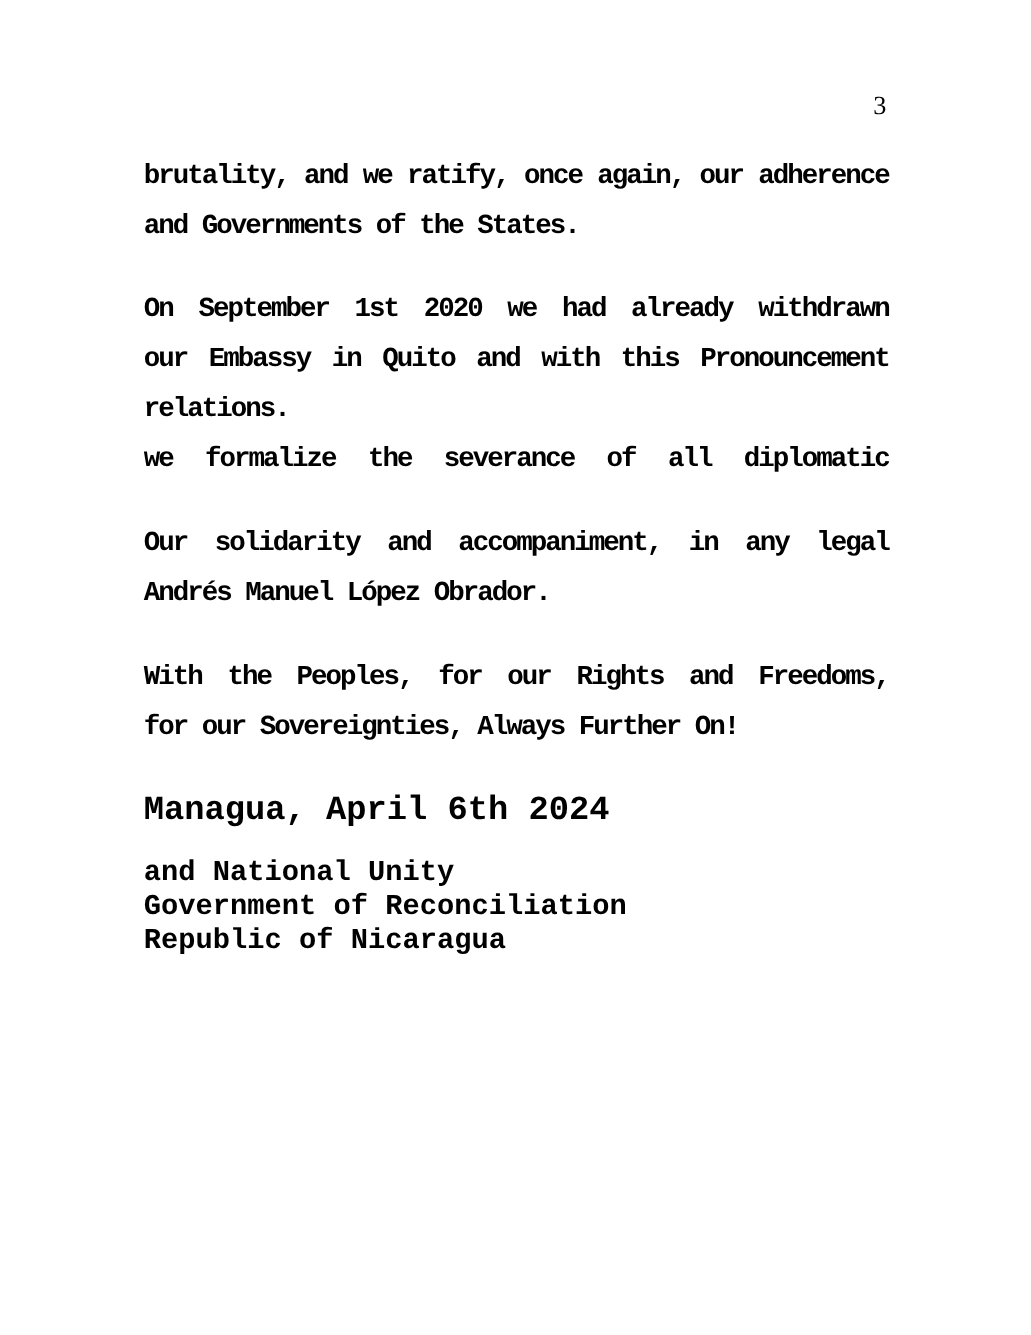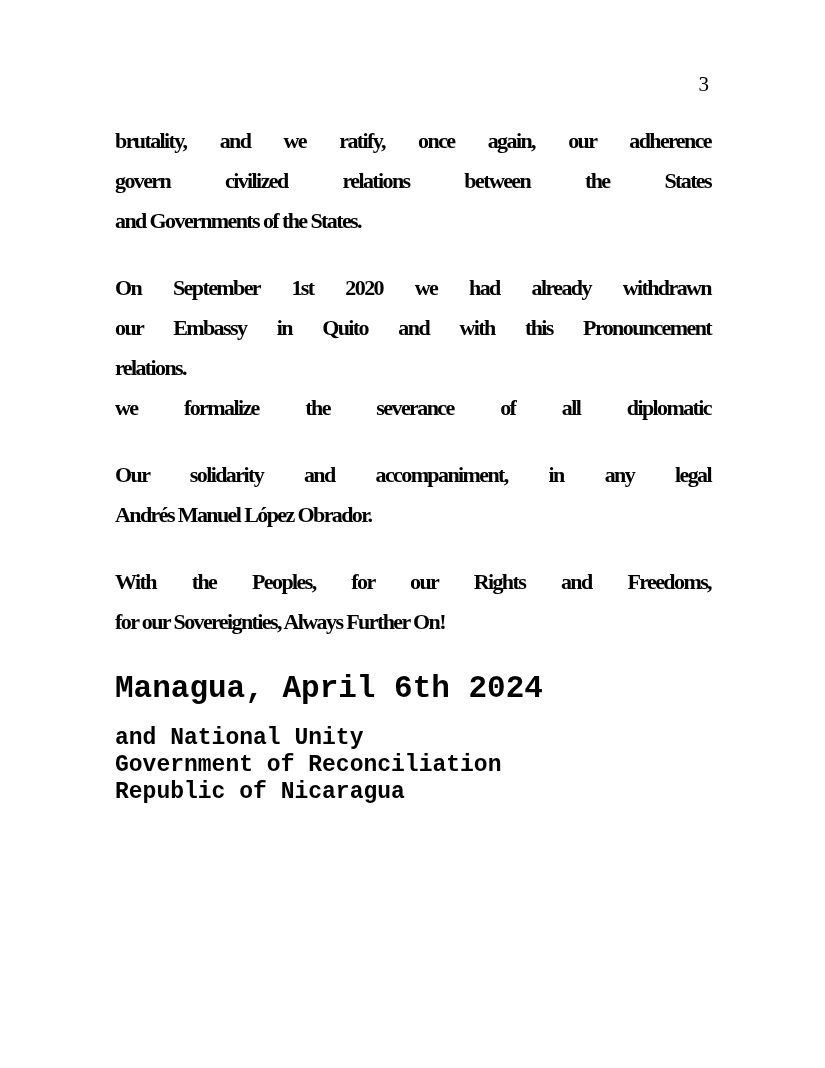"brutality, and we ratify, once" .para { font-family: Liberation Serif, serif -> none }
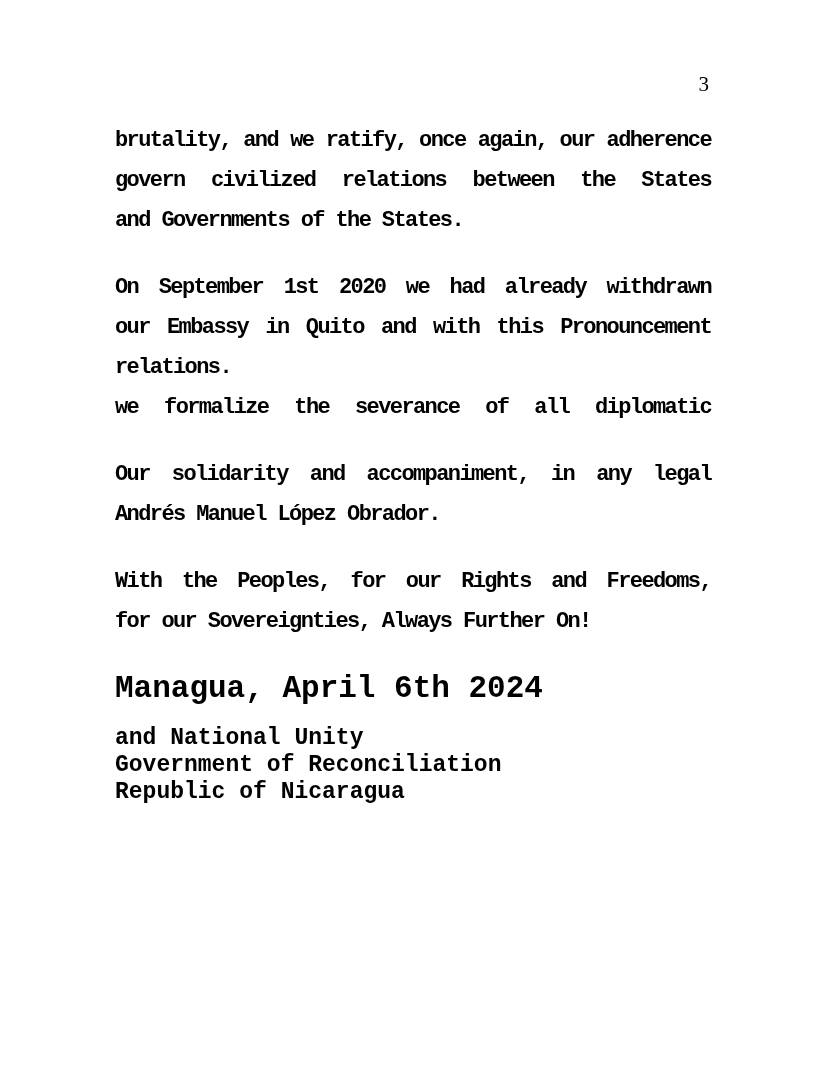"govern civilized relations between the" div.line { html: <div>govern civilized relations between the States</div> -> none }
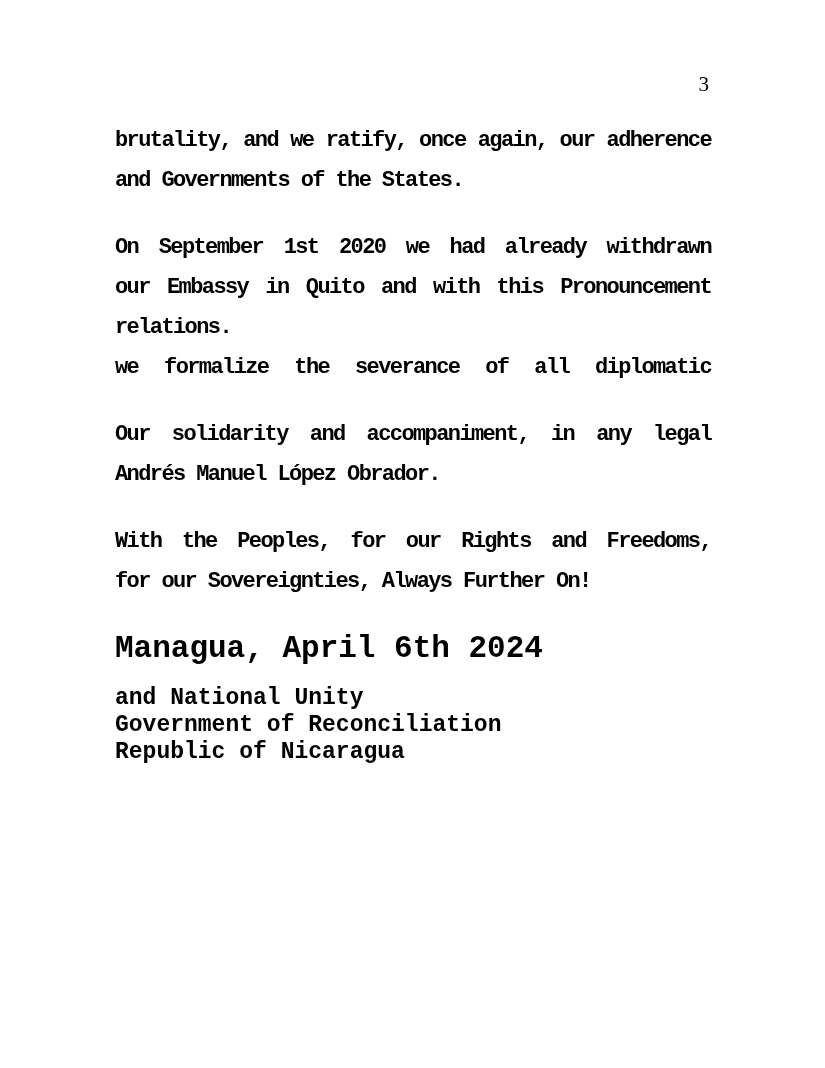"Managua, April 6th 2024" .dateline { font-size: 31px -> 27px }
